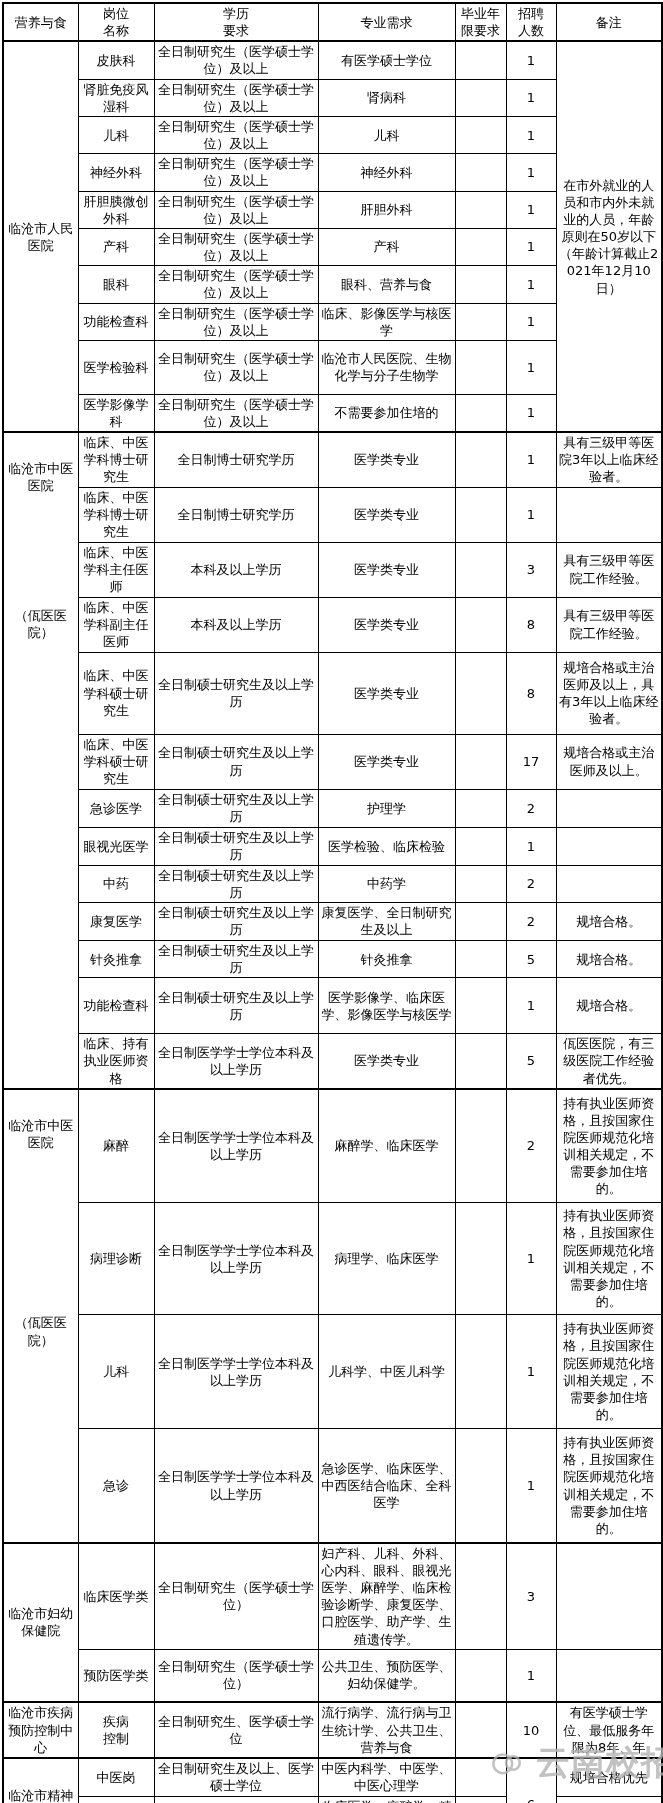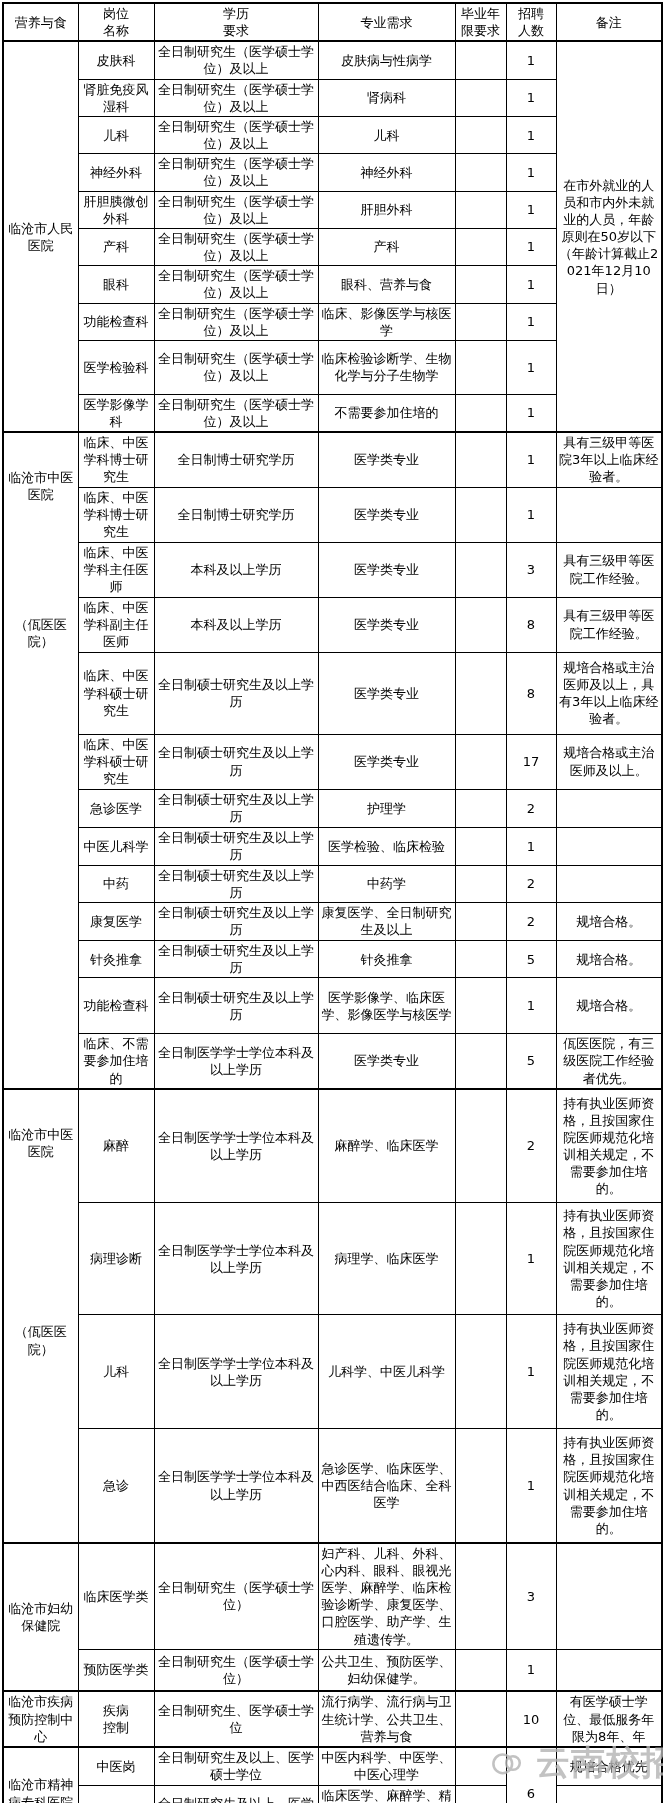"皮肤病与性病学" td { text: 皮肤病与性病学 -> 有医学硕士学位 }
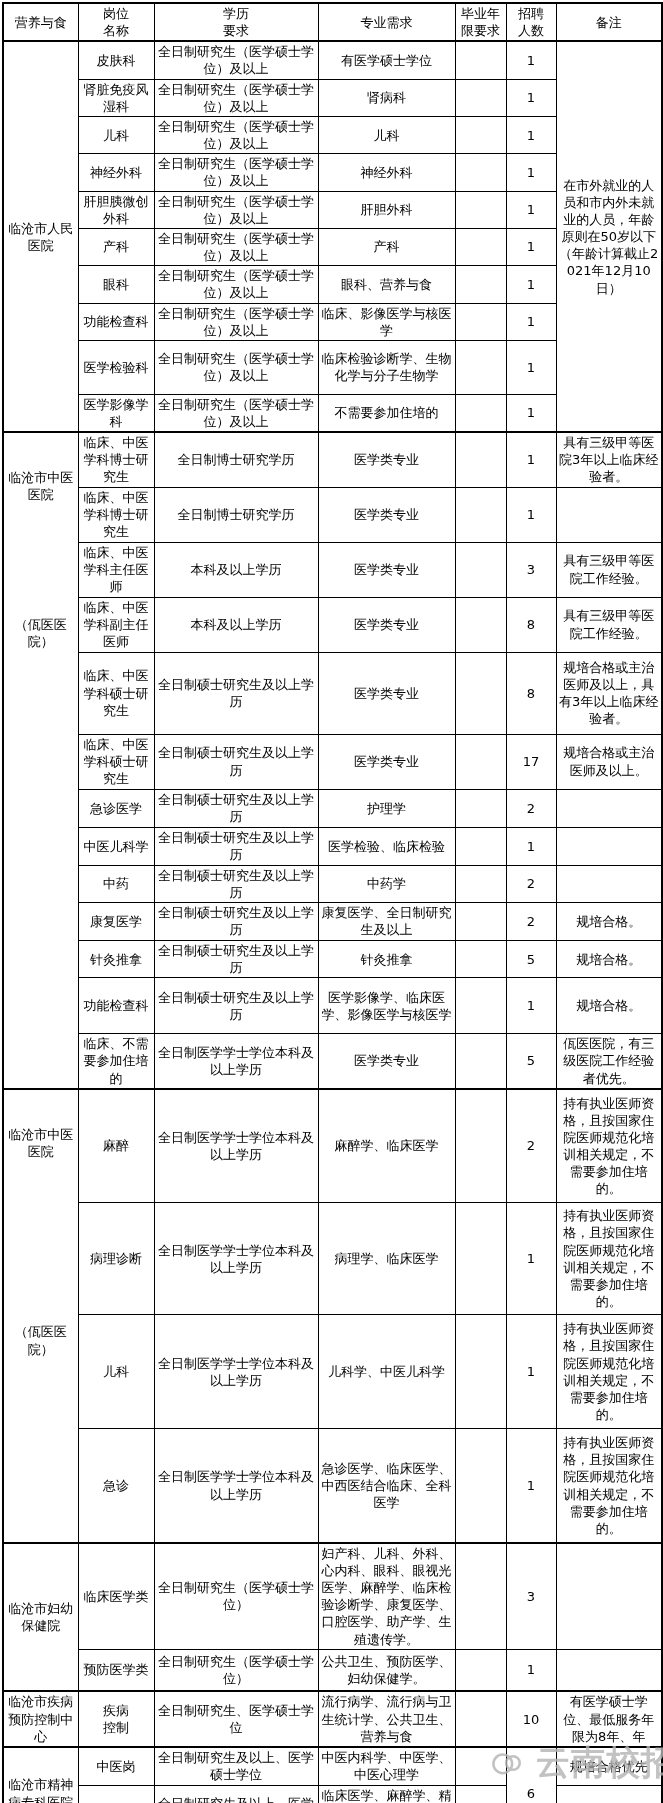"临床检验诊断学、生物化学与分子生物学" td { text: 床检验诊断学 -> 沧市人民医院 }
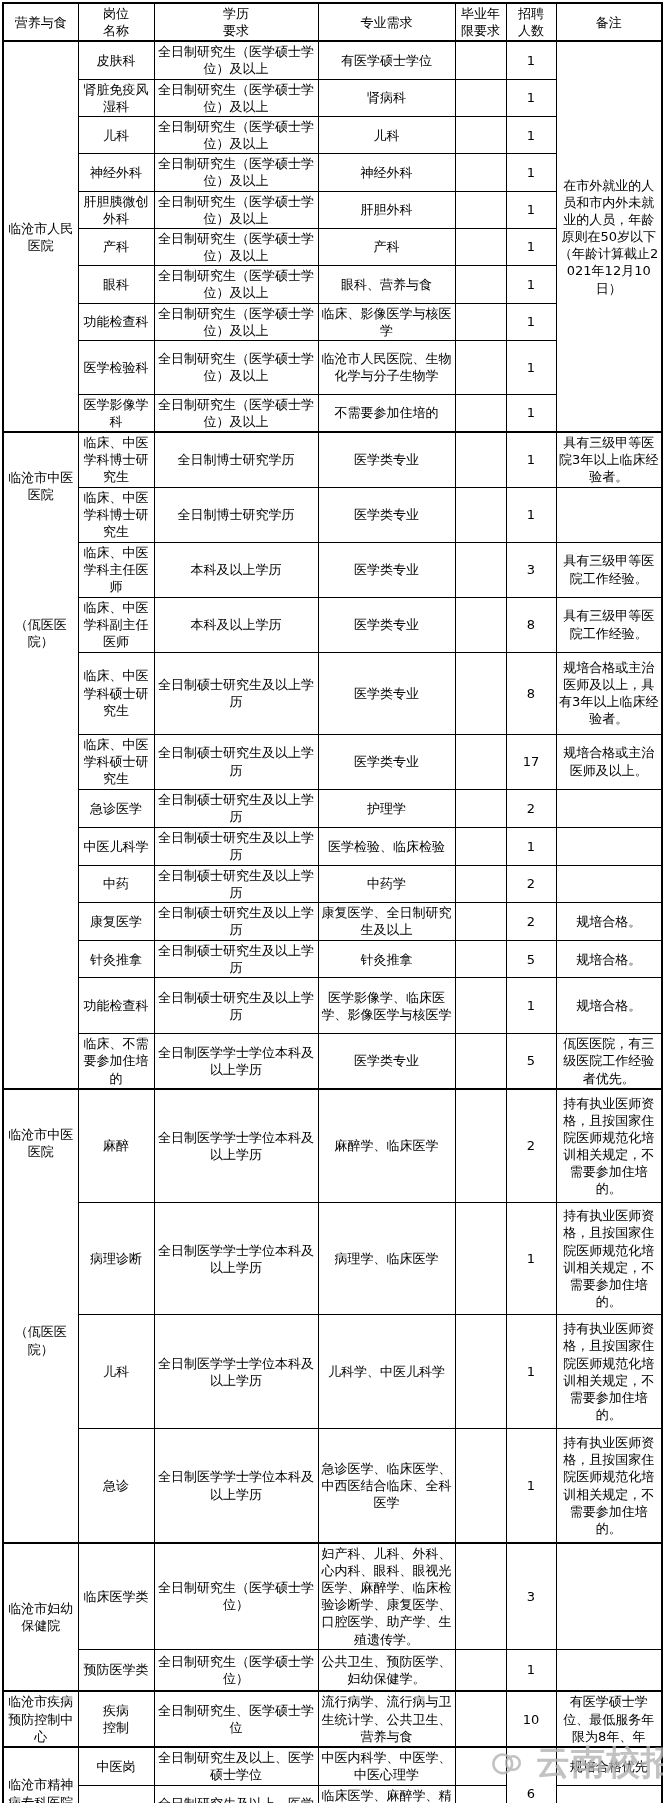"临沧市中医医院" .unit-name { margin-top: 18px -> 9px }
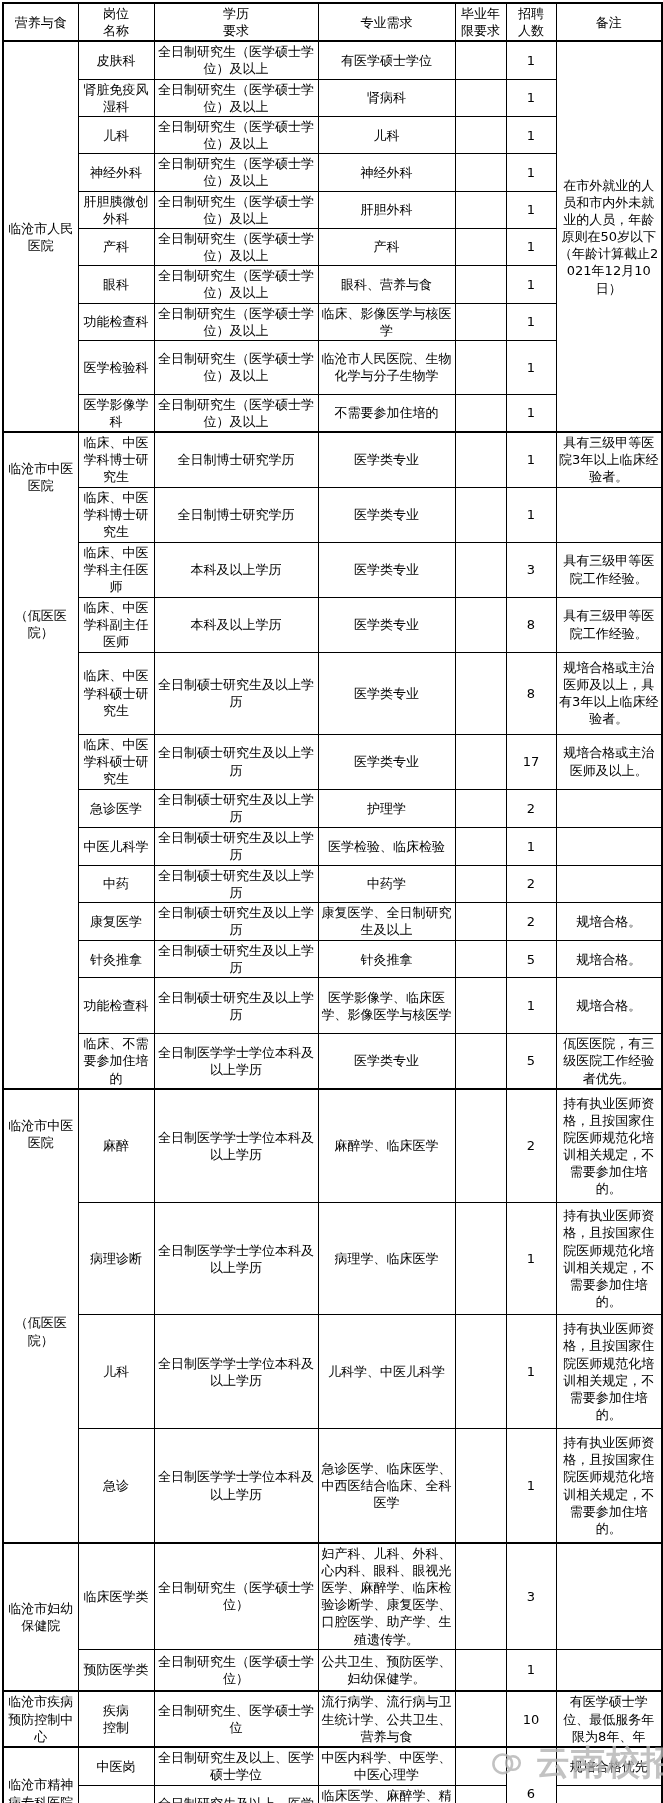"中医儿科学" td { text: 中医儿科 -> 眼视光医 }
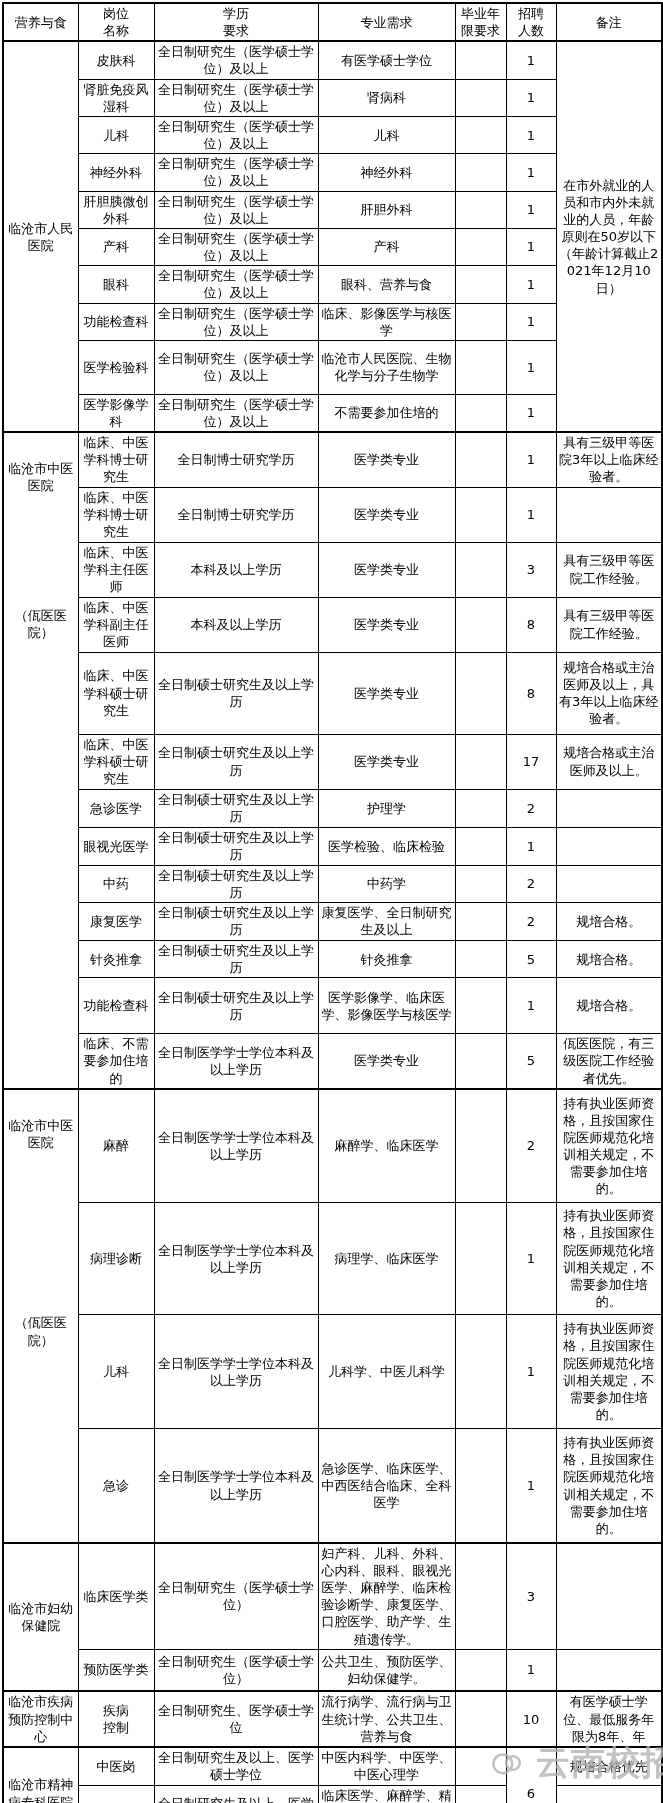"临床、不需要参加住培的" td { text: 不需要参加住培的 -> 持有执业医师资格 }
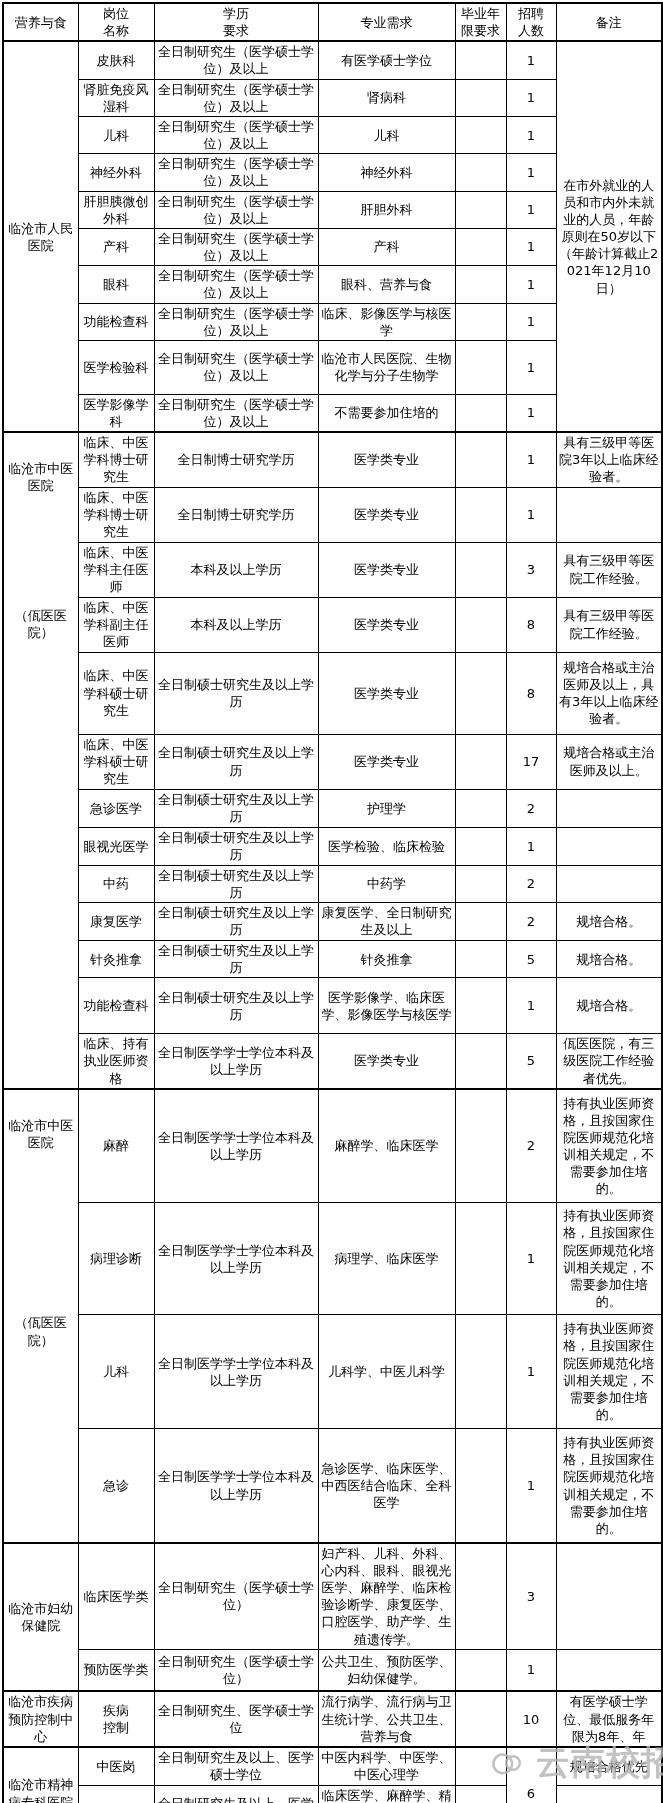"预防医学类" .h42 { height: 42px -> 53px }
